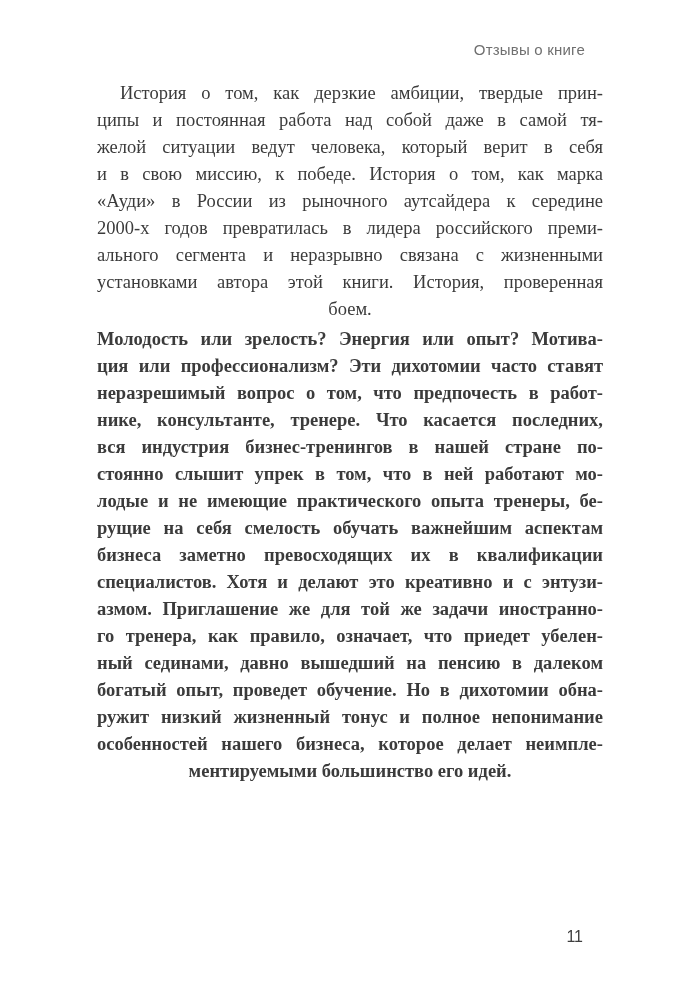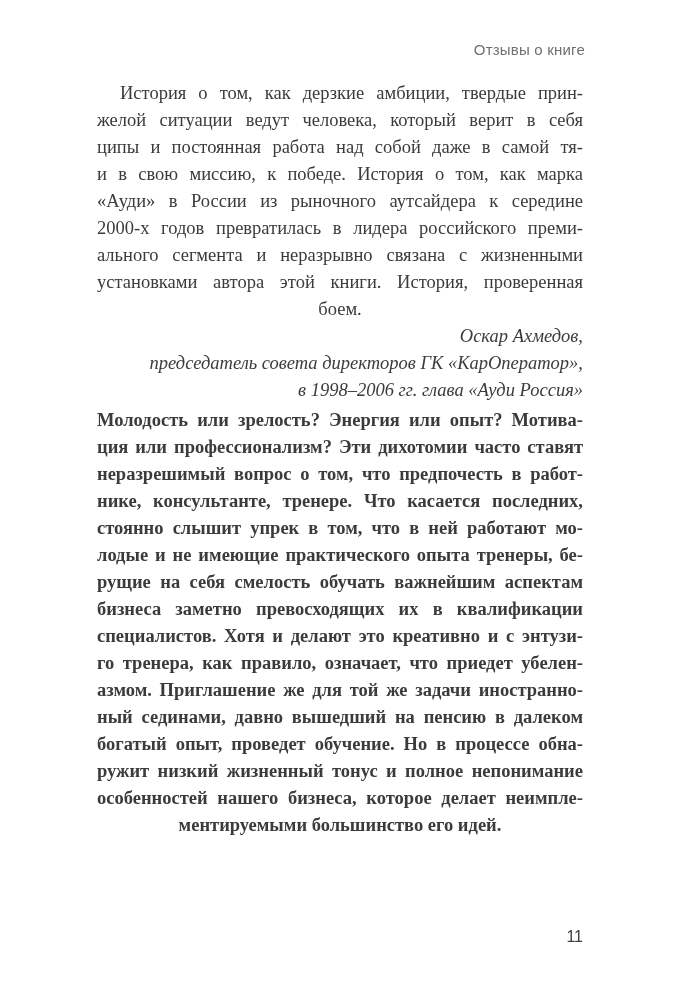"История о том, как дерзкие" .text-block { right: 97px -> 77px }
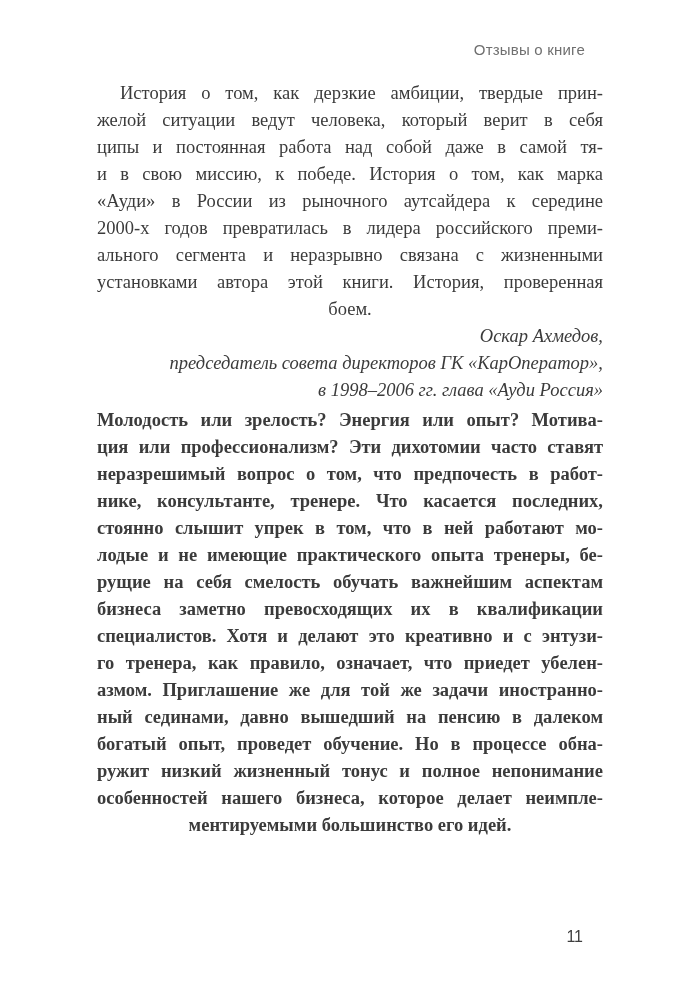"желой ситуации ведут человека, который" div.line { order: before "ципы и постоянная работа над" -> after "ципы и постоянная работа над" }
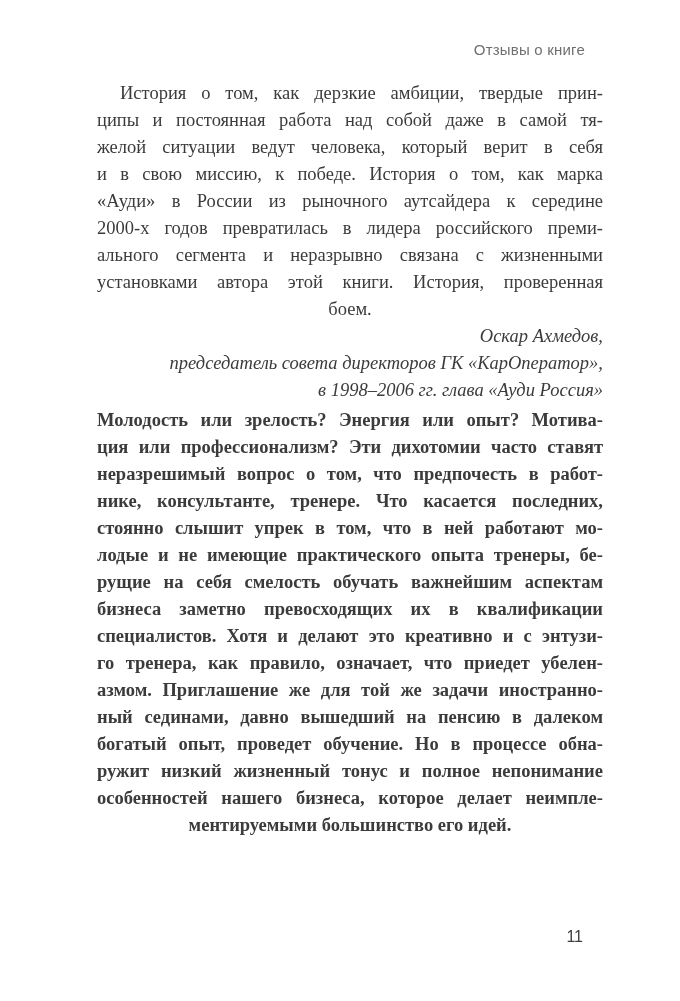"Оскар Ахмедов," div.attribution { html: <div> <div>Оскар Ахмедов,</div> <div>председатель совета директоров ГК «КарОператор»,</div> <div>в 1998–2006 гг. глава «Ауди Россия»</div> </div> -> none }
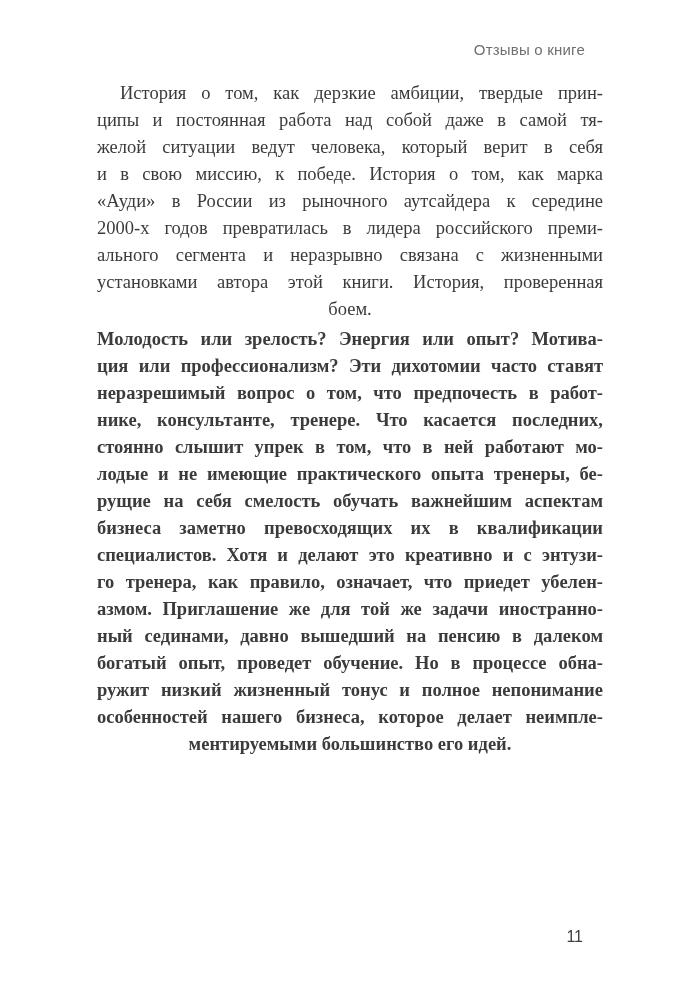"вся индустрия бизнес-тренингов в нашей" div.line { html: none -> <div>вся индустрия бизнес-тренингов в нашей стране по-</div> }
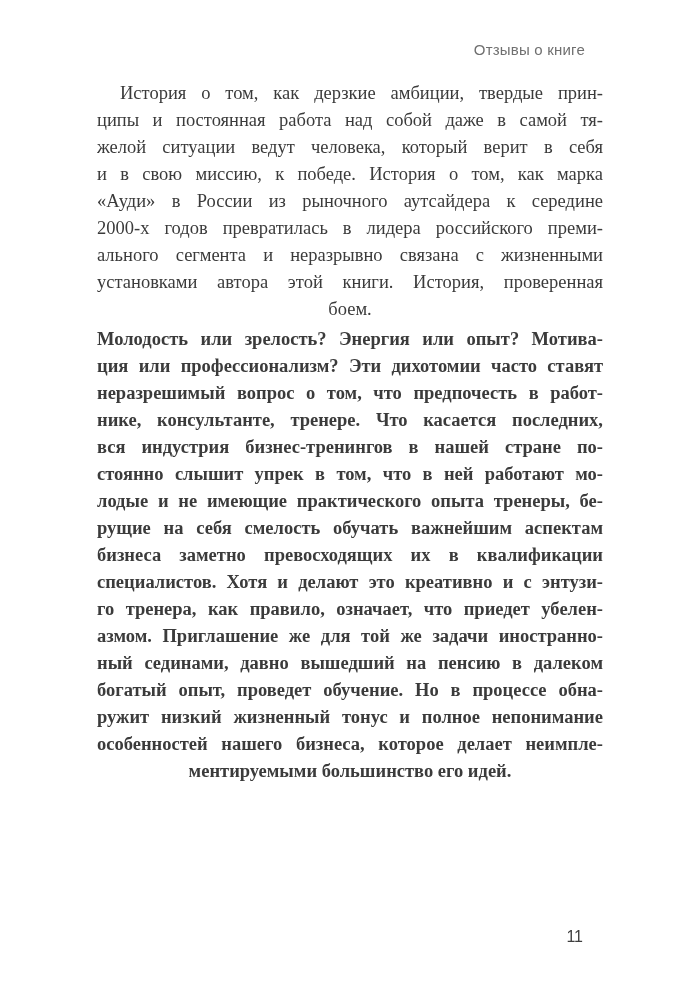"го тренера, как правило, означает," div.line { order: before "азмом. Приглашение же для той" -> after "азмом. Приглашение же для той" }
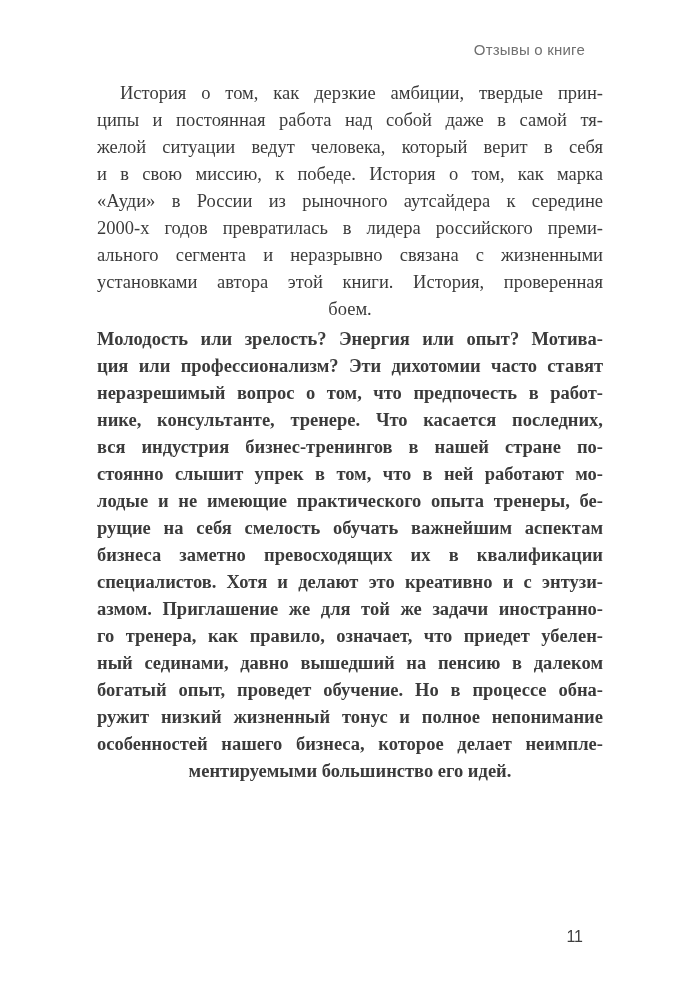"богатый опыт, проведет обучение. Но" div.line { text: процессе -> дихотомии }
